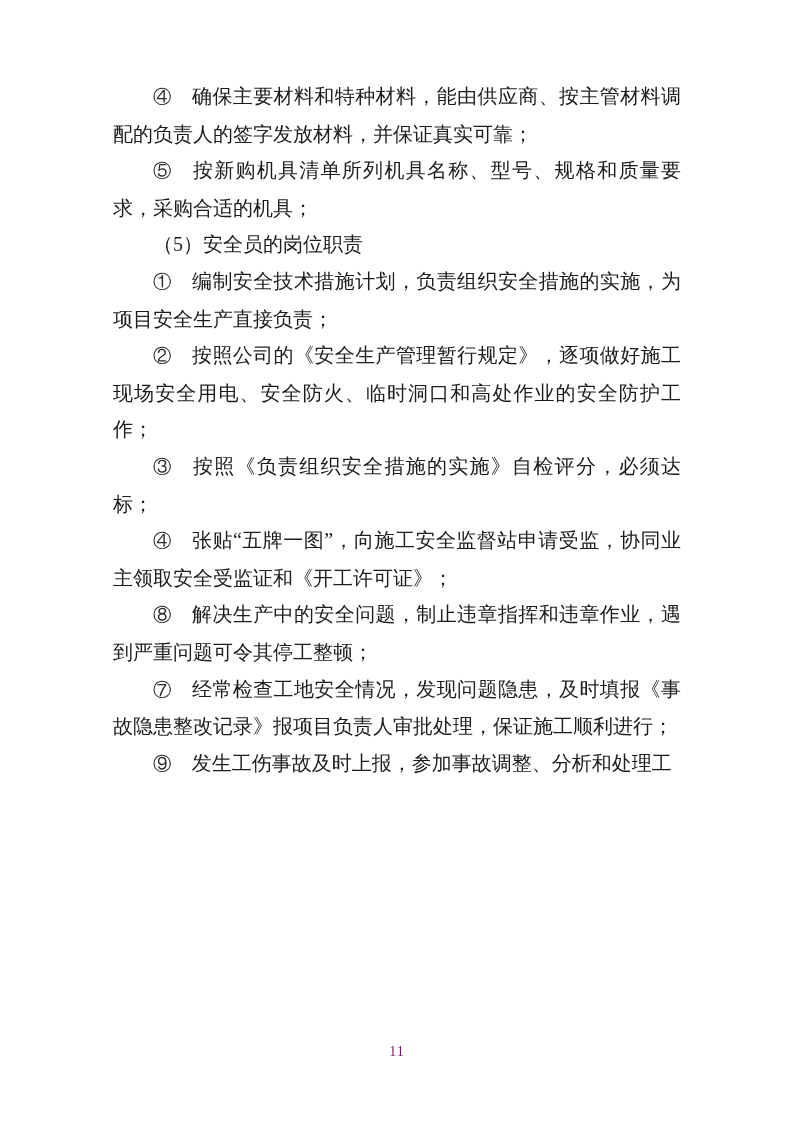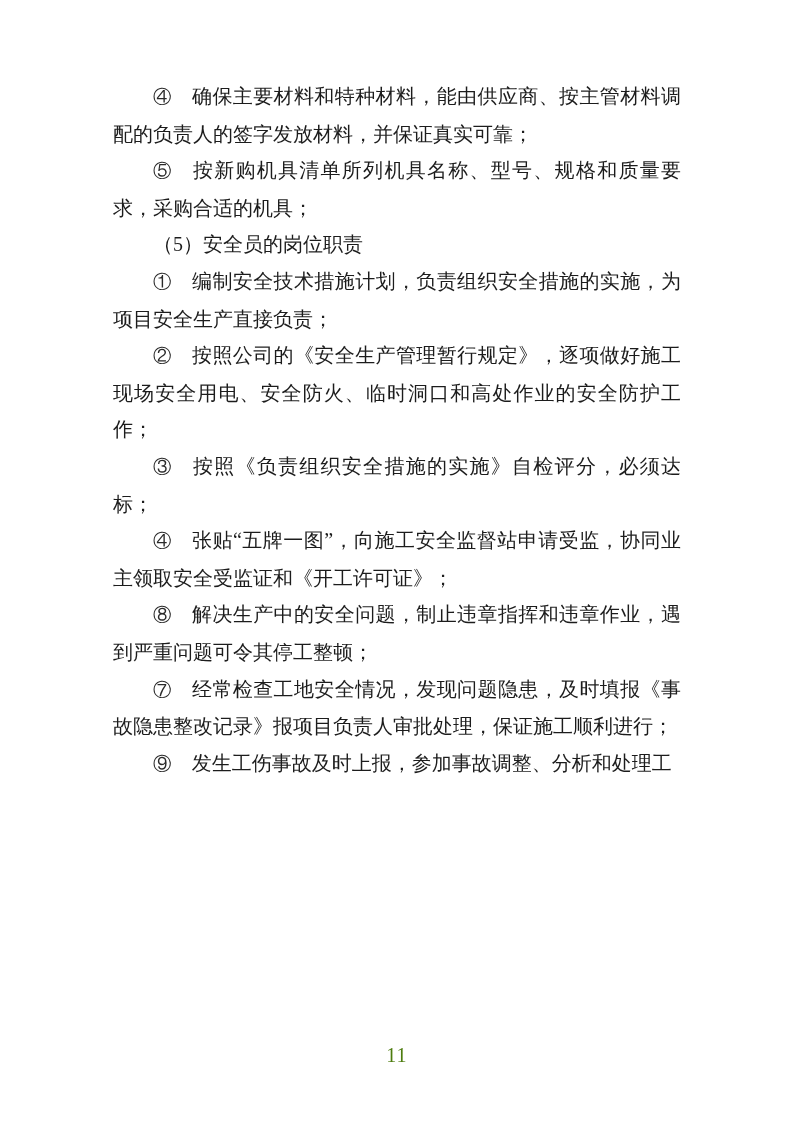"11" .page-number { color: #4d7c0f -> #701a75; font-size: 20px -> 14px }
